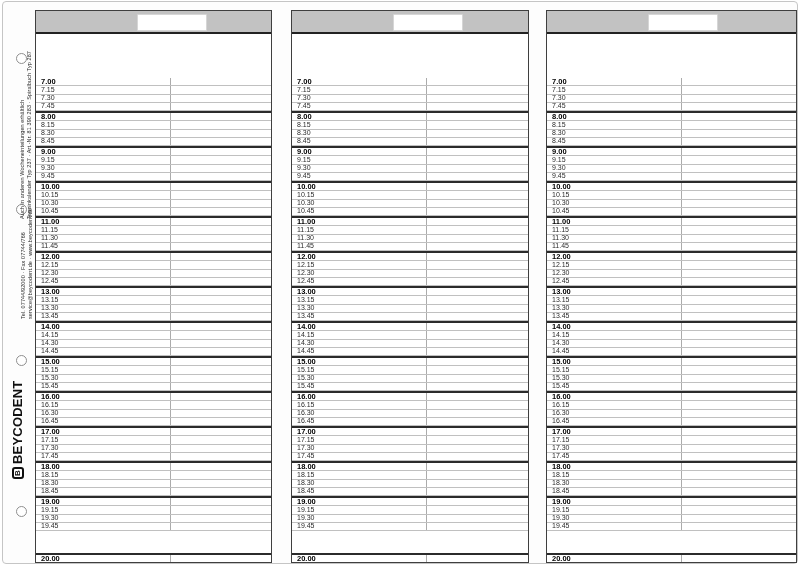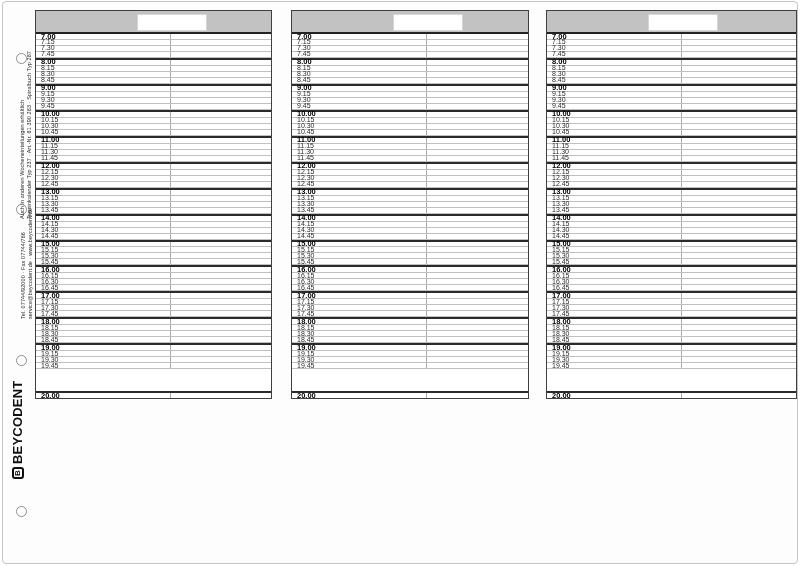"7.00" .day-col { gap: none -> 44px; height: 389px -> 553px }
